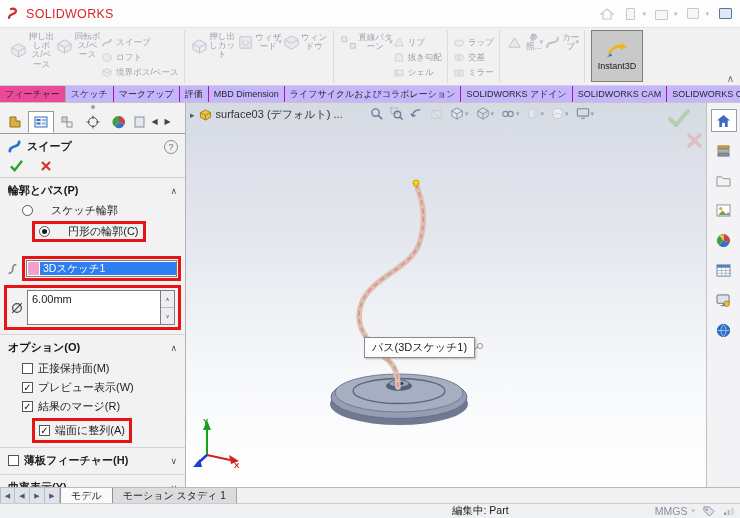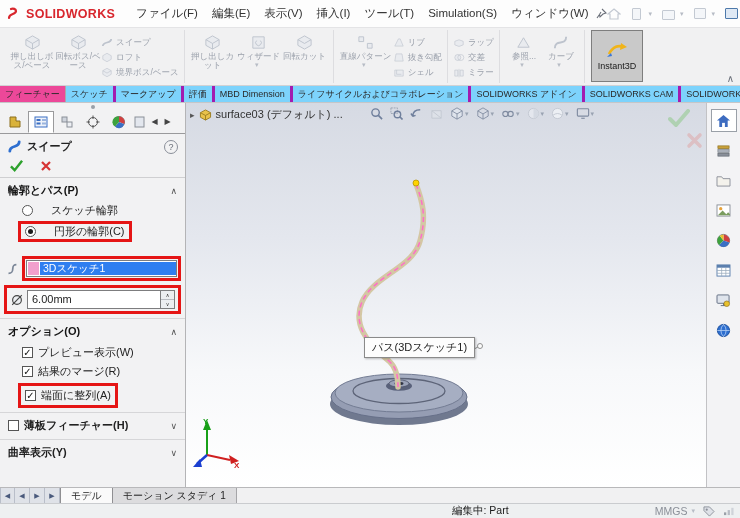"SOLIDWORKS" .logo-text { font-weight: bold -> normal }
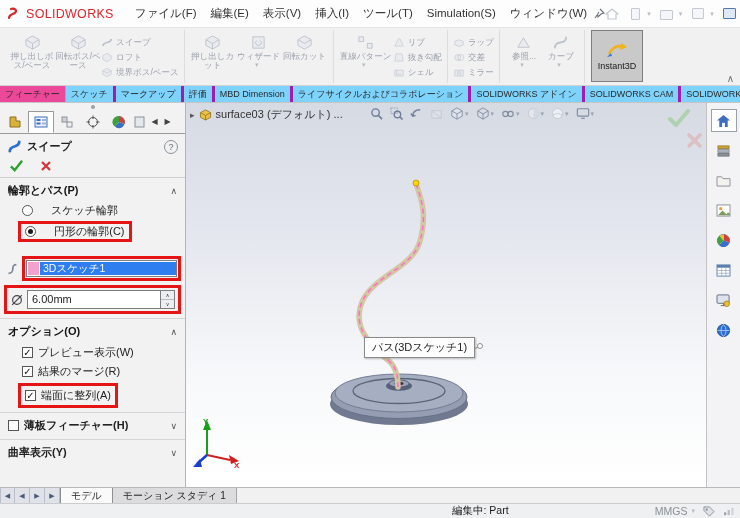"ファイル(F)" div.menus { html: <div> <span>ファイル(F)</span> <span>編集(E)</span> <span>表示(V)</span> <span>挿入(I)</span> <span>ツール(T)</span> <span>Simulation(S)</span> <span>ウィンドウ(W)</span> <svg> <path></path> </svg> </div> -> none }
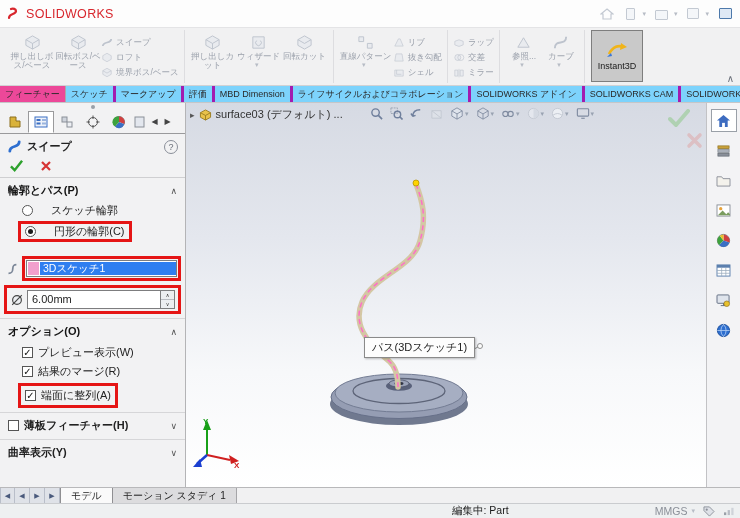"押し出しボス/ベース" .bigbtn { flex-direction: column -> row }
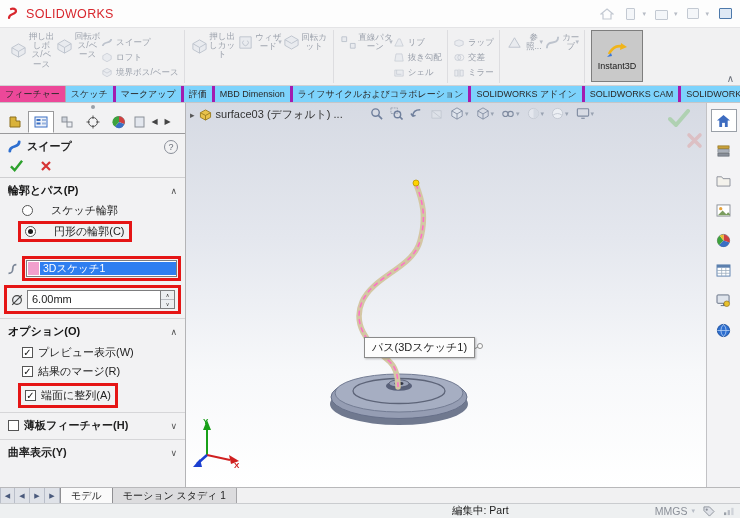"回転カット" span { text: 回転カット -> ウィンドウ }
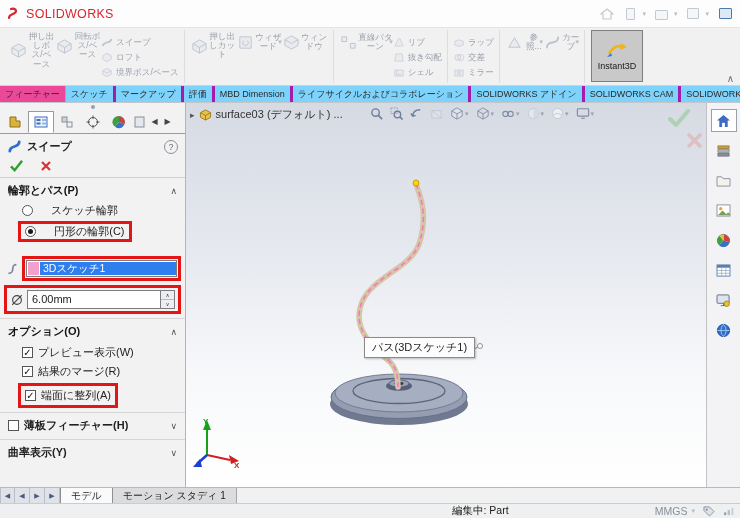"スケッチ" .ctab { background: #7dd3fc -> #c4b5fd; border-right: 3px solid #a21caf -> 1px solid #a21caf }
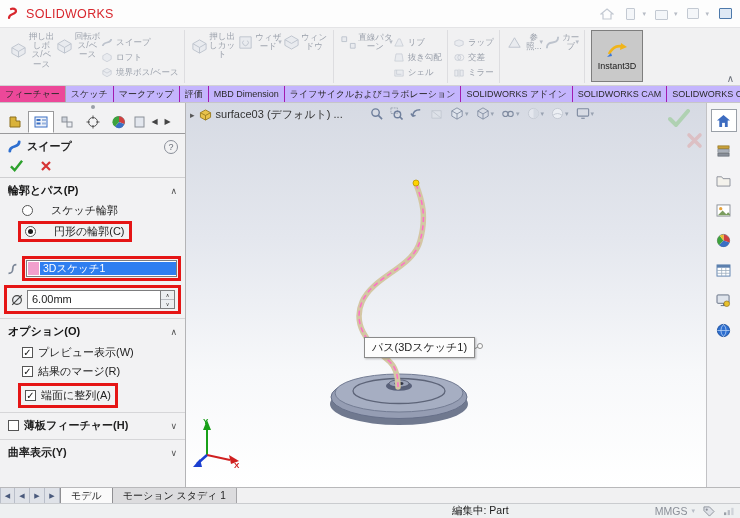"円形の輪郭(C)" .ann.inline { margin-left: 18px -> 32px }
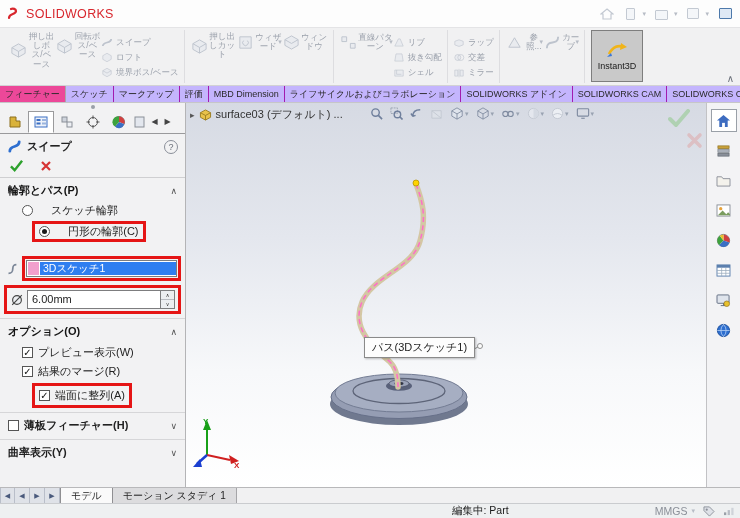"6.00mm" .numfield { height: 19px -> 35px }
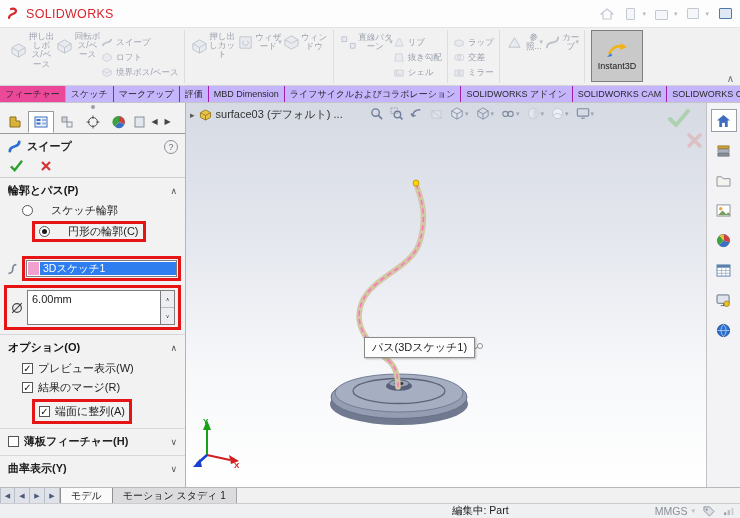"正接保持面(M)" div.cbrow { html: none -> <div> <span></span> <span>正接保持面(M)</span> </div> }
